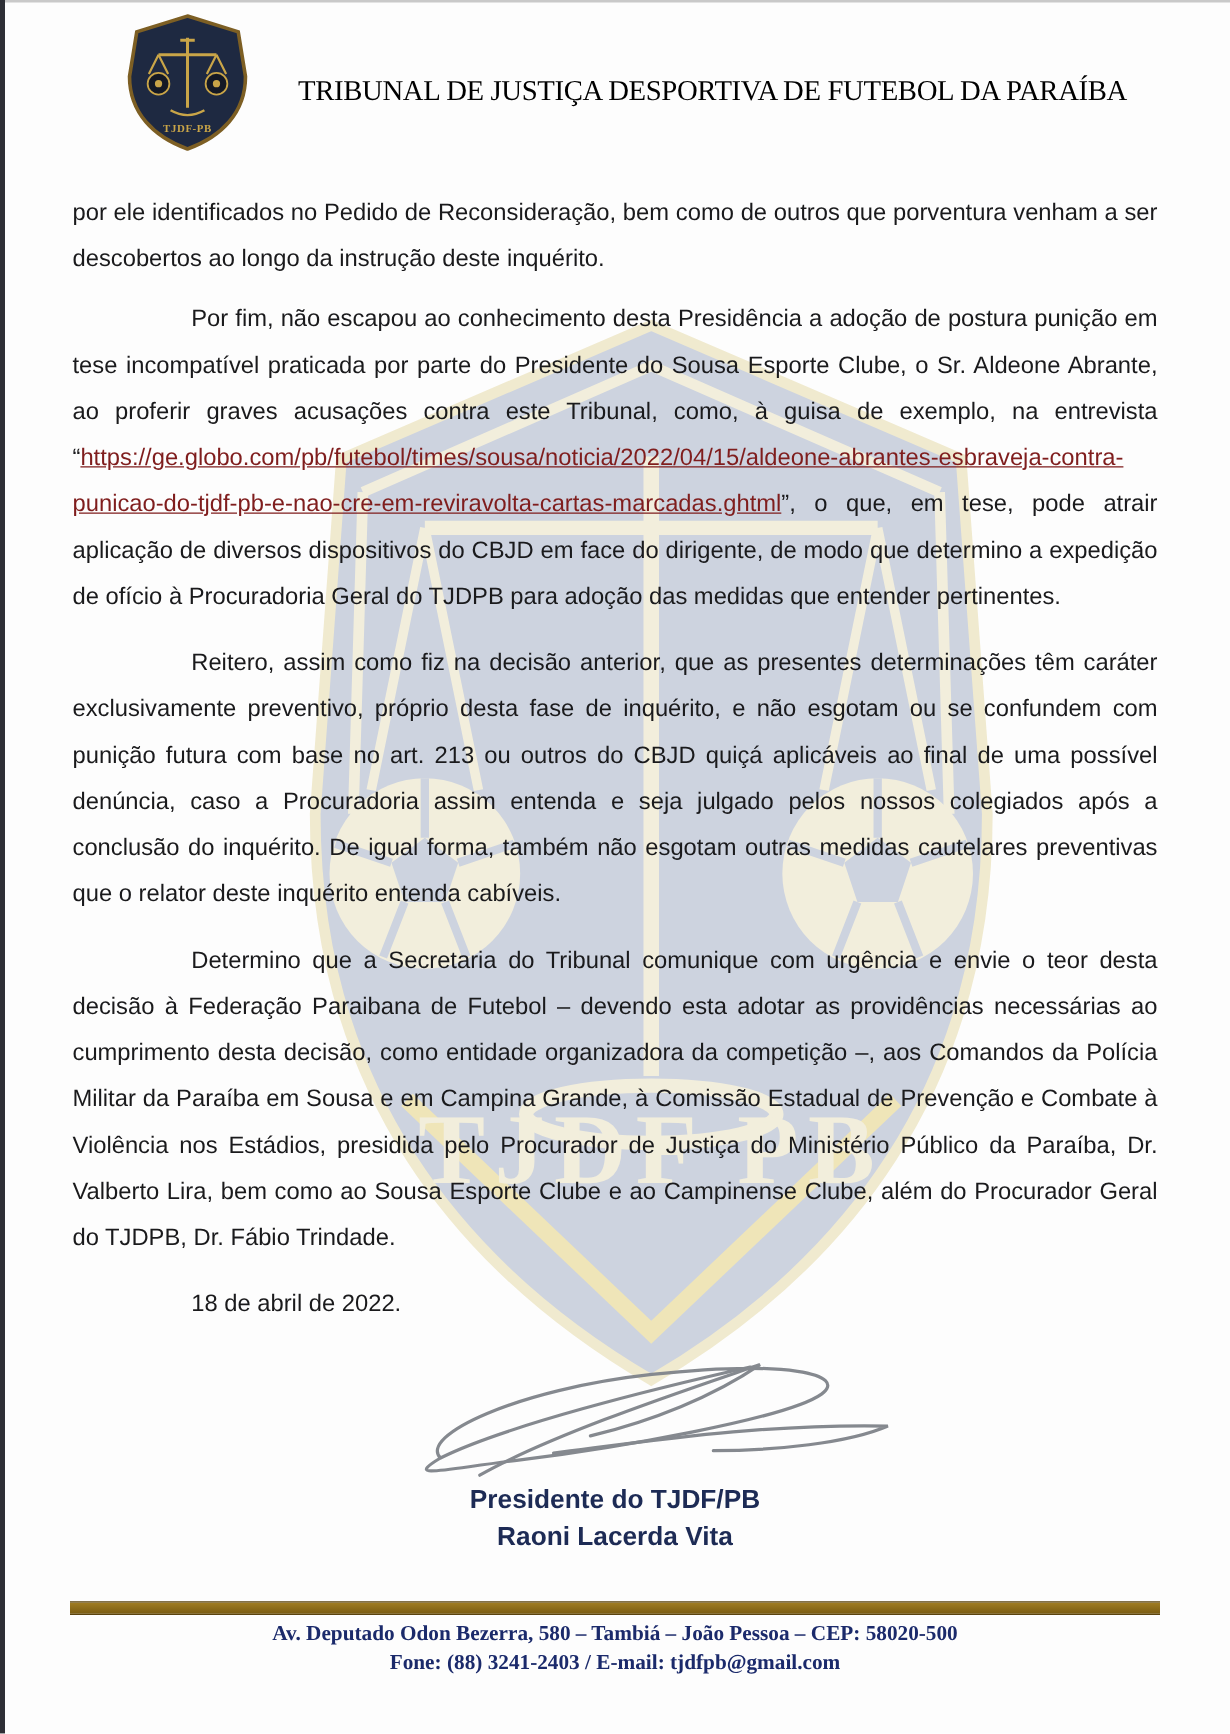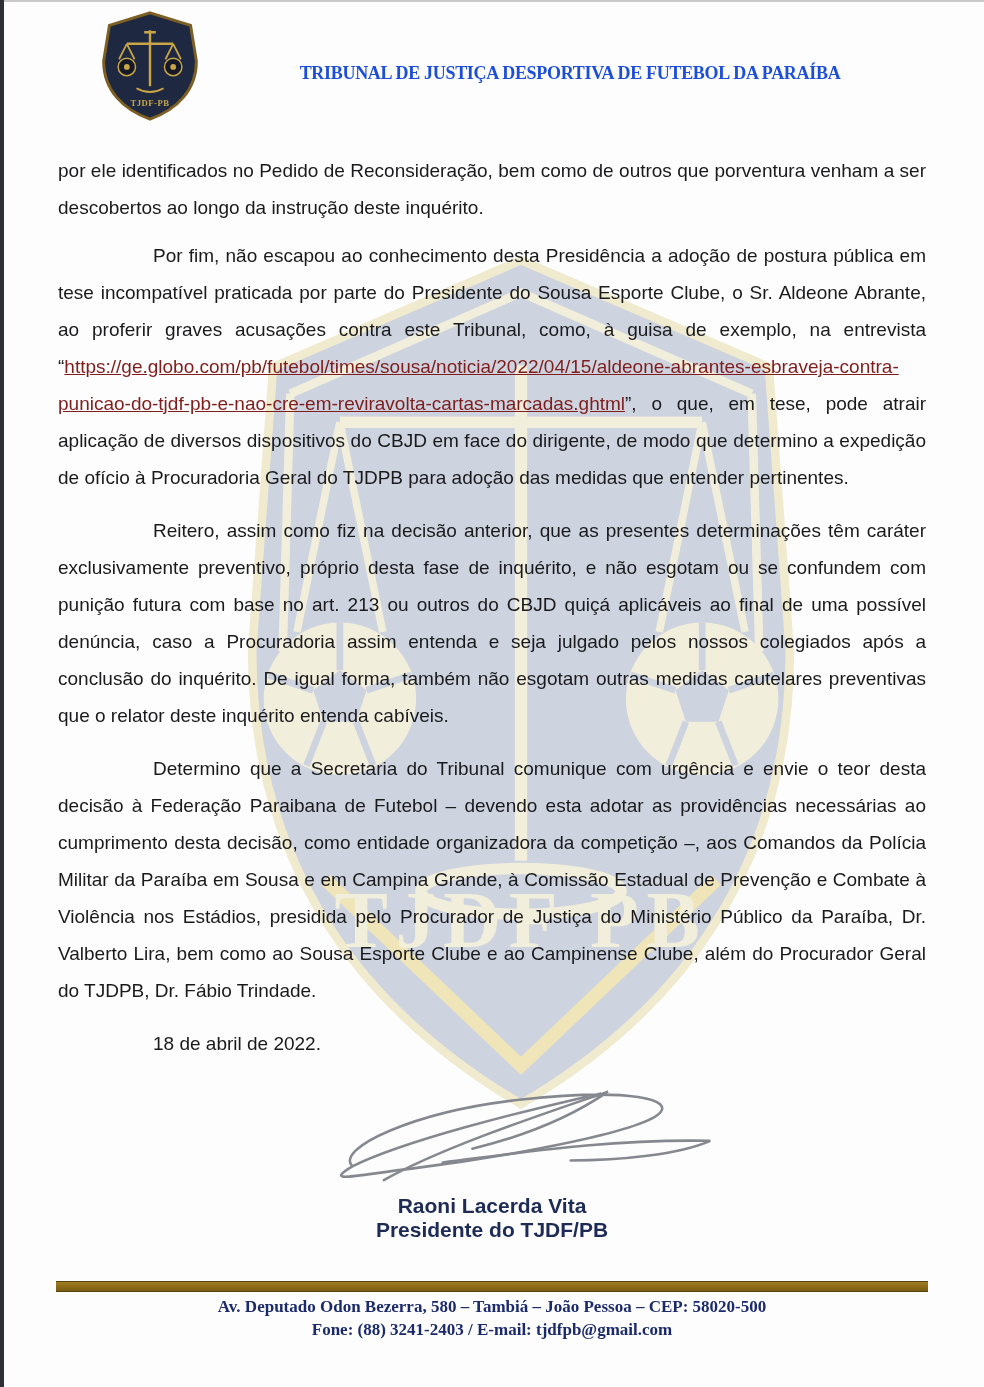"TRIBUNAL DE JUSTIÇA DESPORTIVA DE" .org-title { color: #1d4ed8 -> #000000; font-size: 18px -> 23px; font-weight: 700 -> 400 }
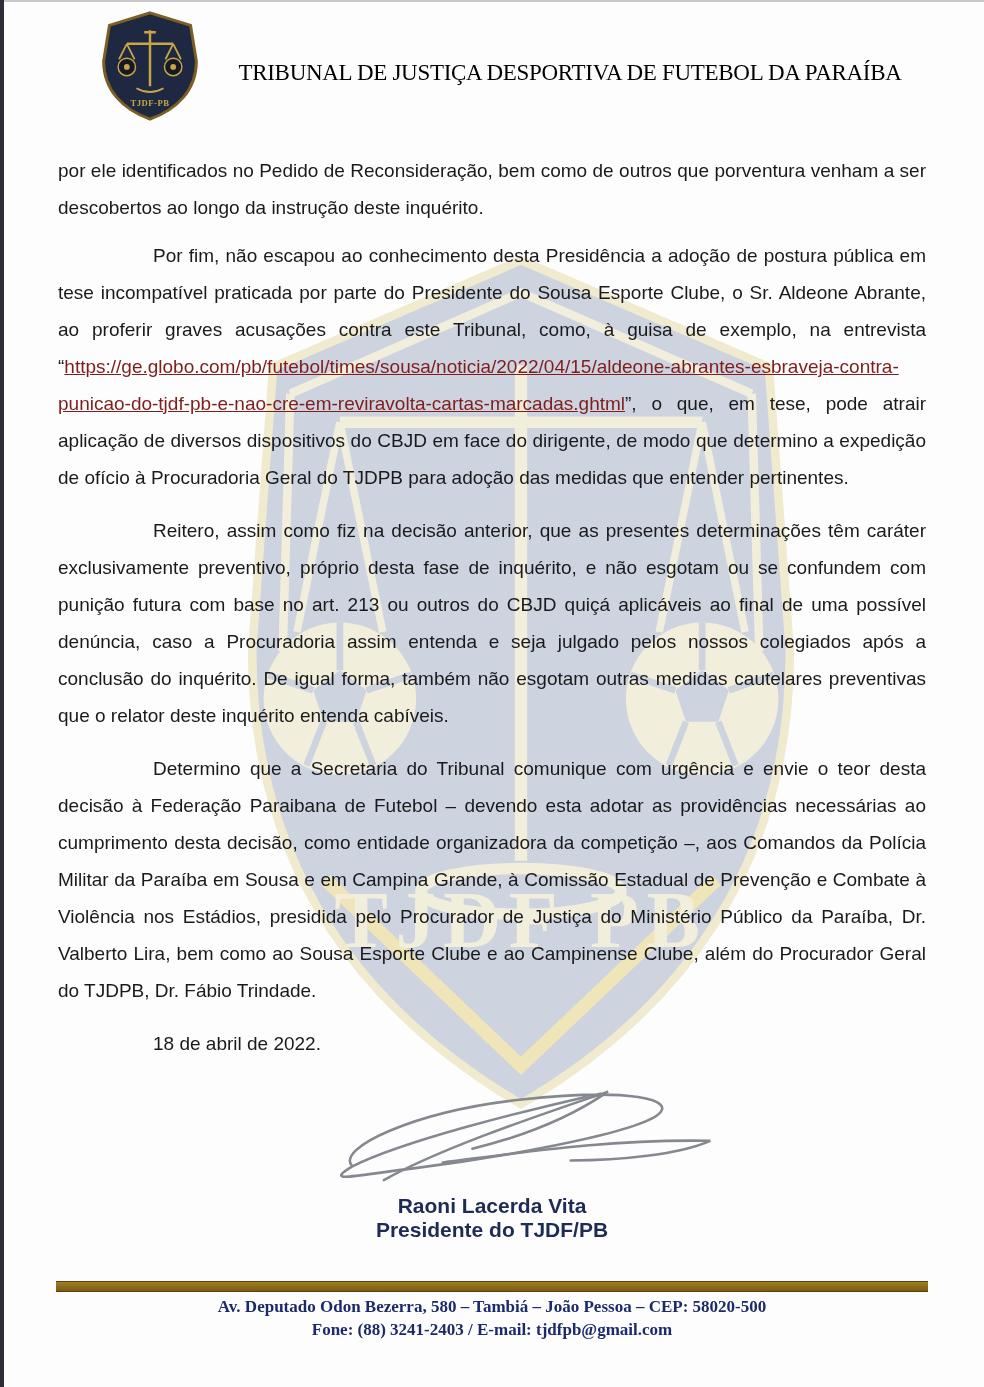"Por fim, não escapou ao" div.stretch-last { text: pública -> punição }
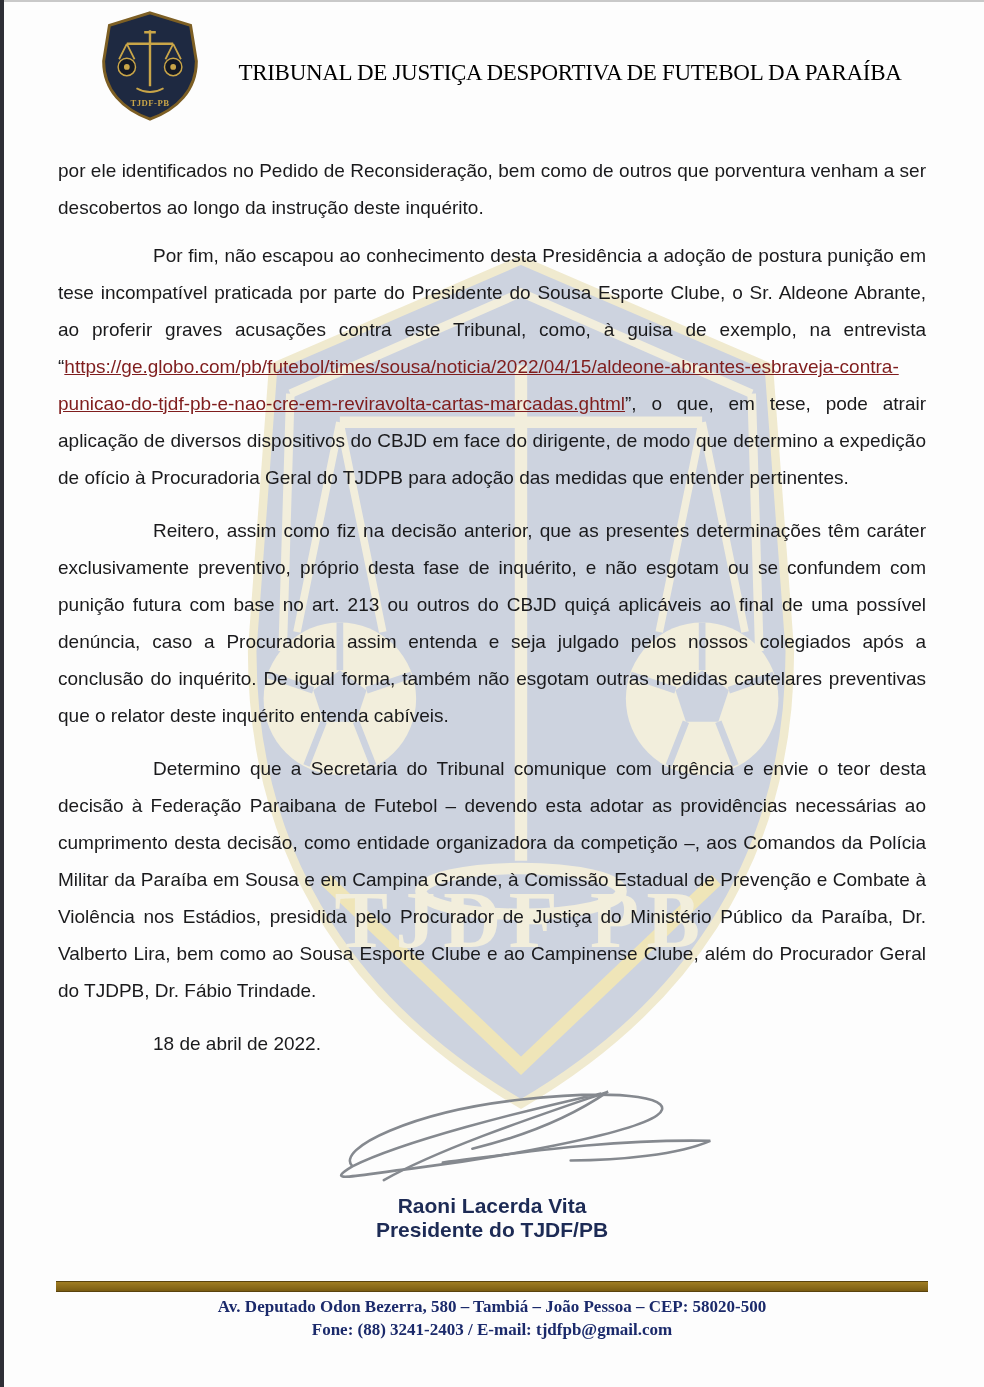"Raoni Lacerda Vita" div.signer { order: before "Presidente do TJDF/PB" -> after "Presidente do TJDF/PB" }
